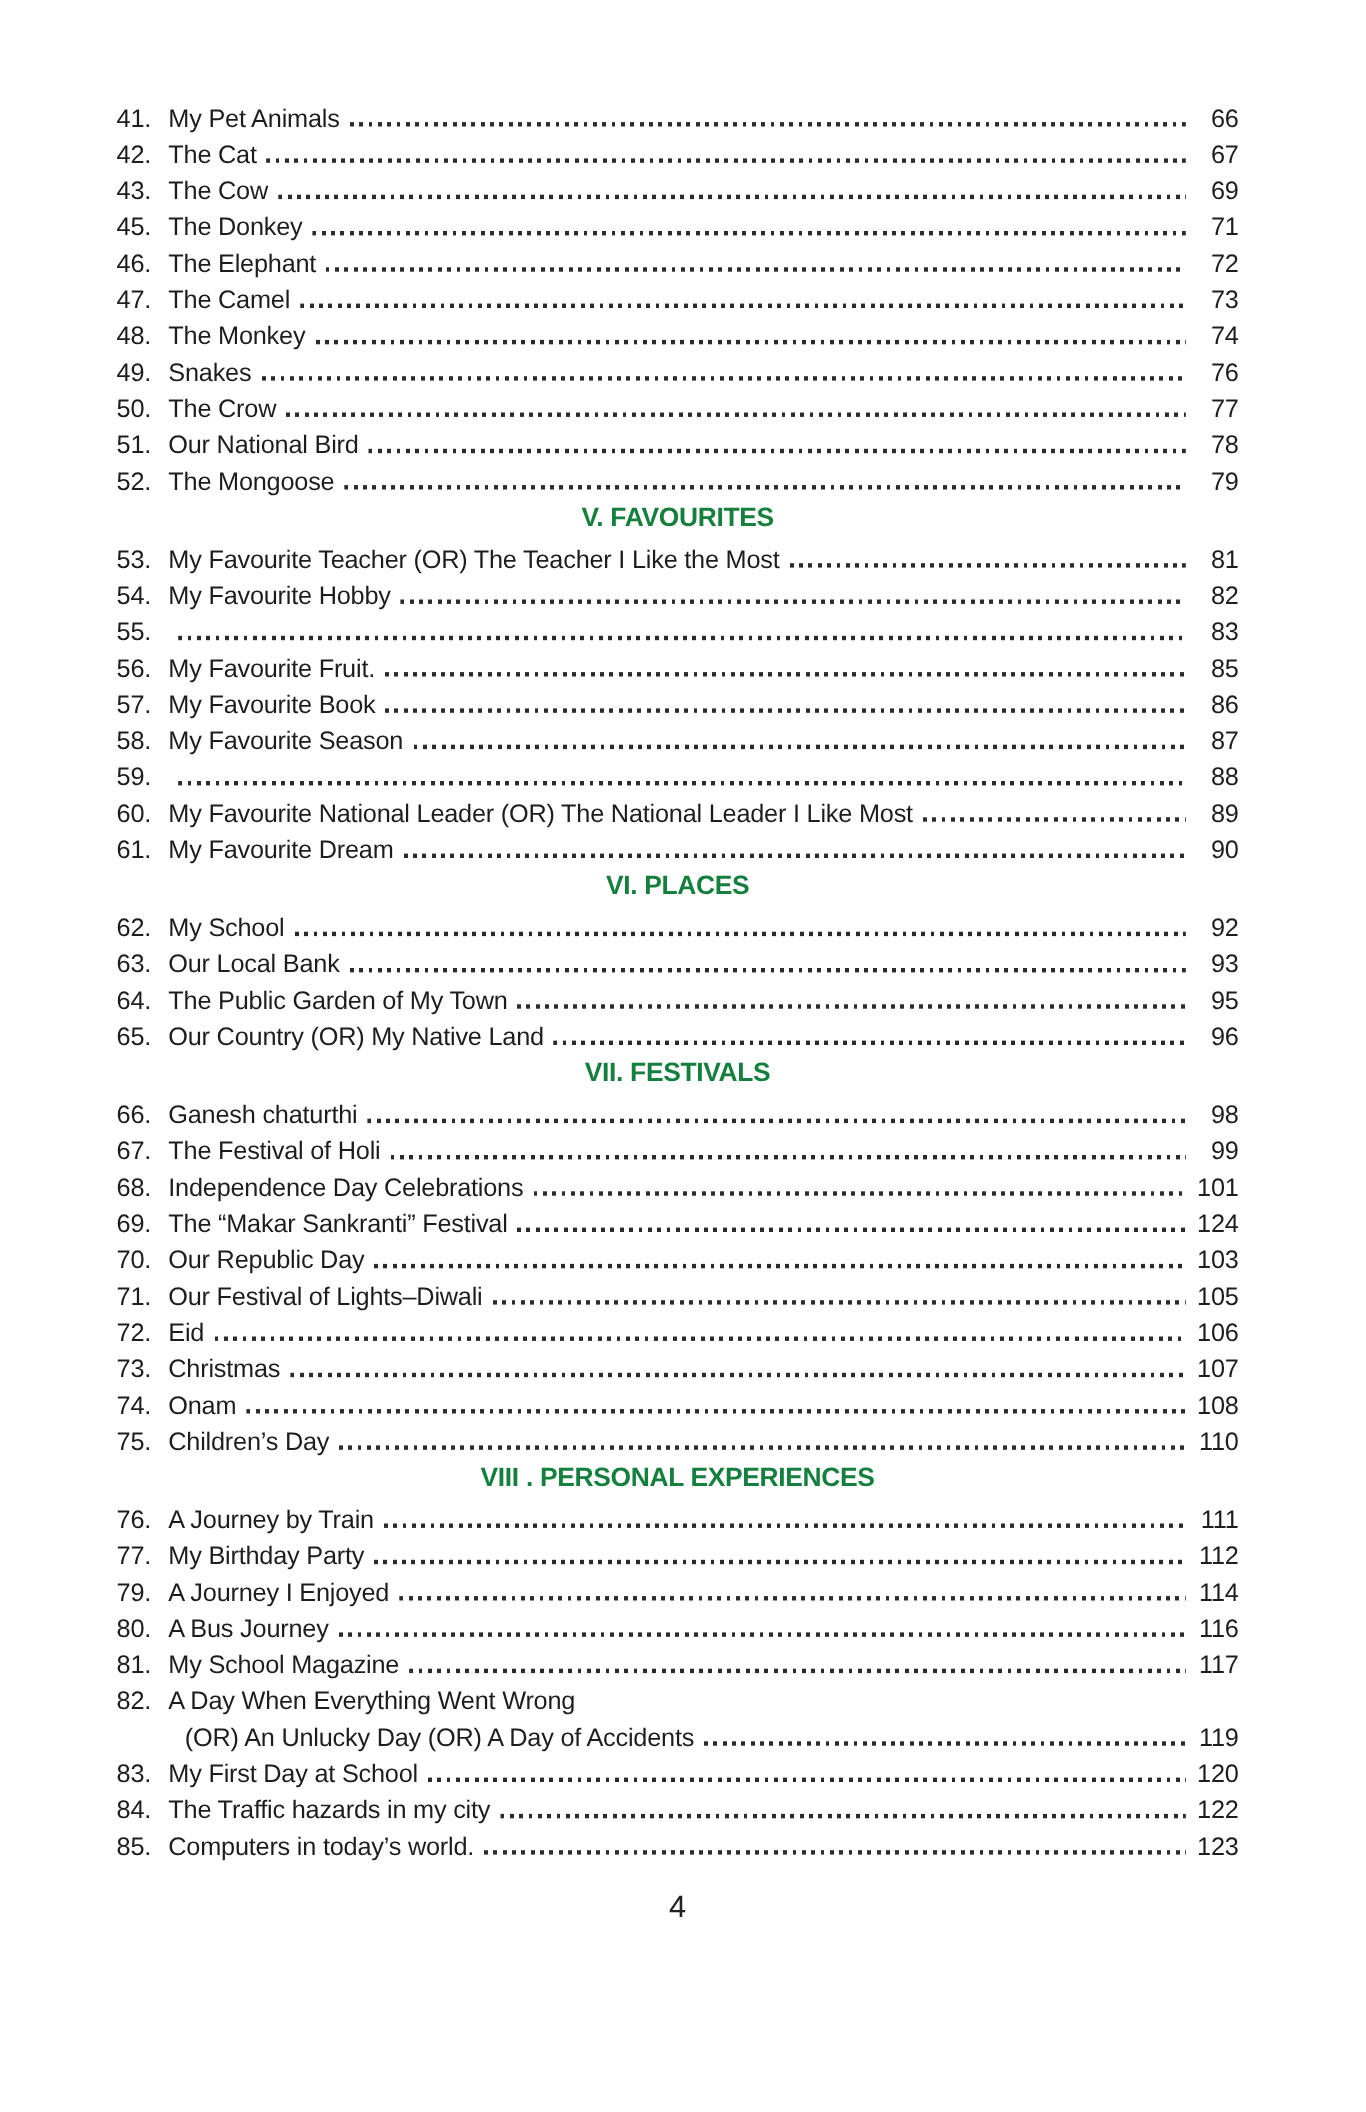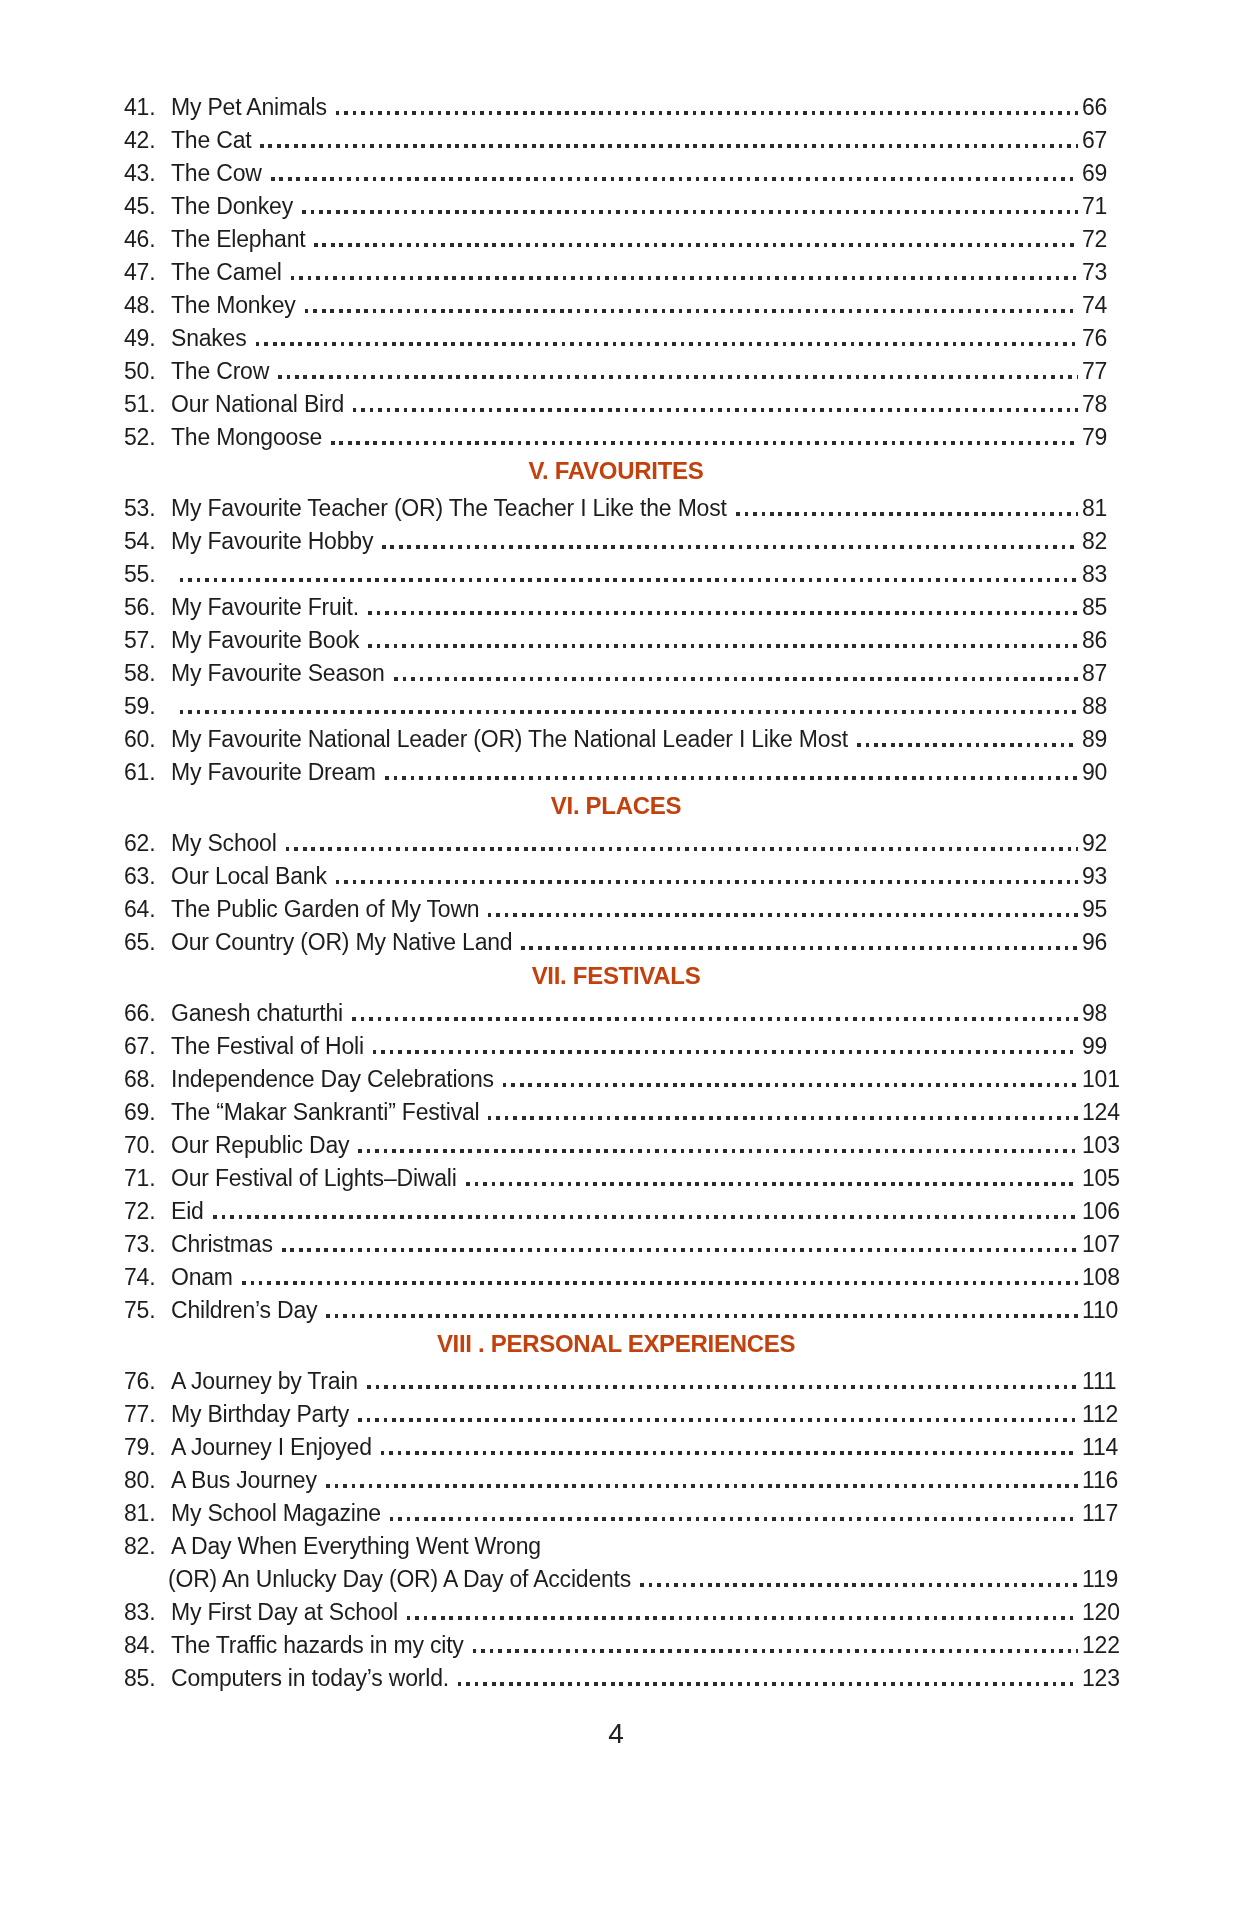"41." .toc-num { margin-left: 18px -> none }
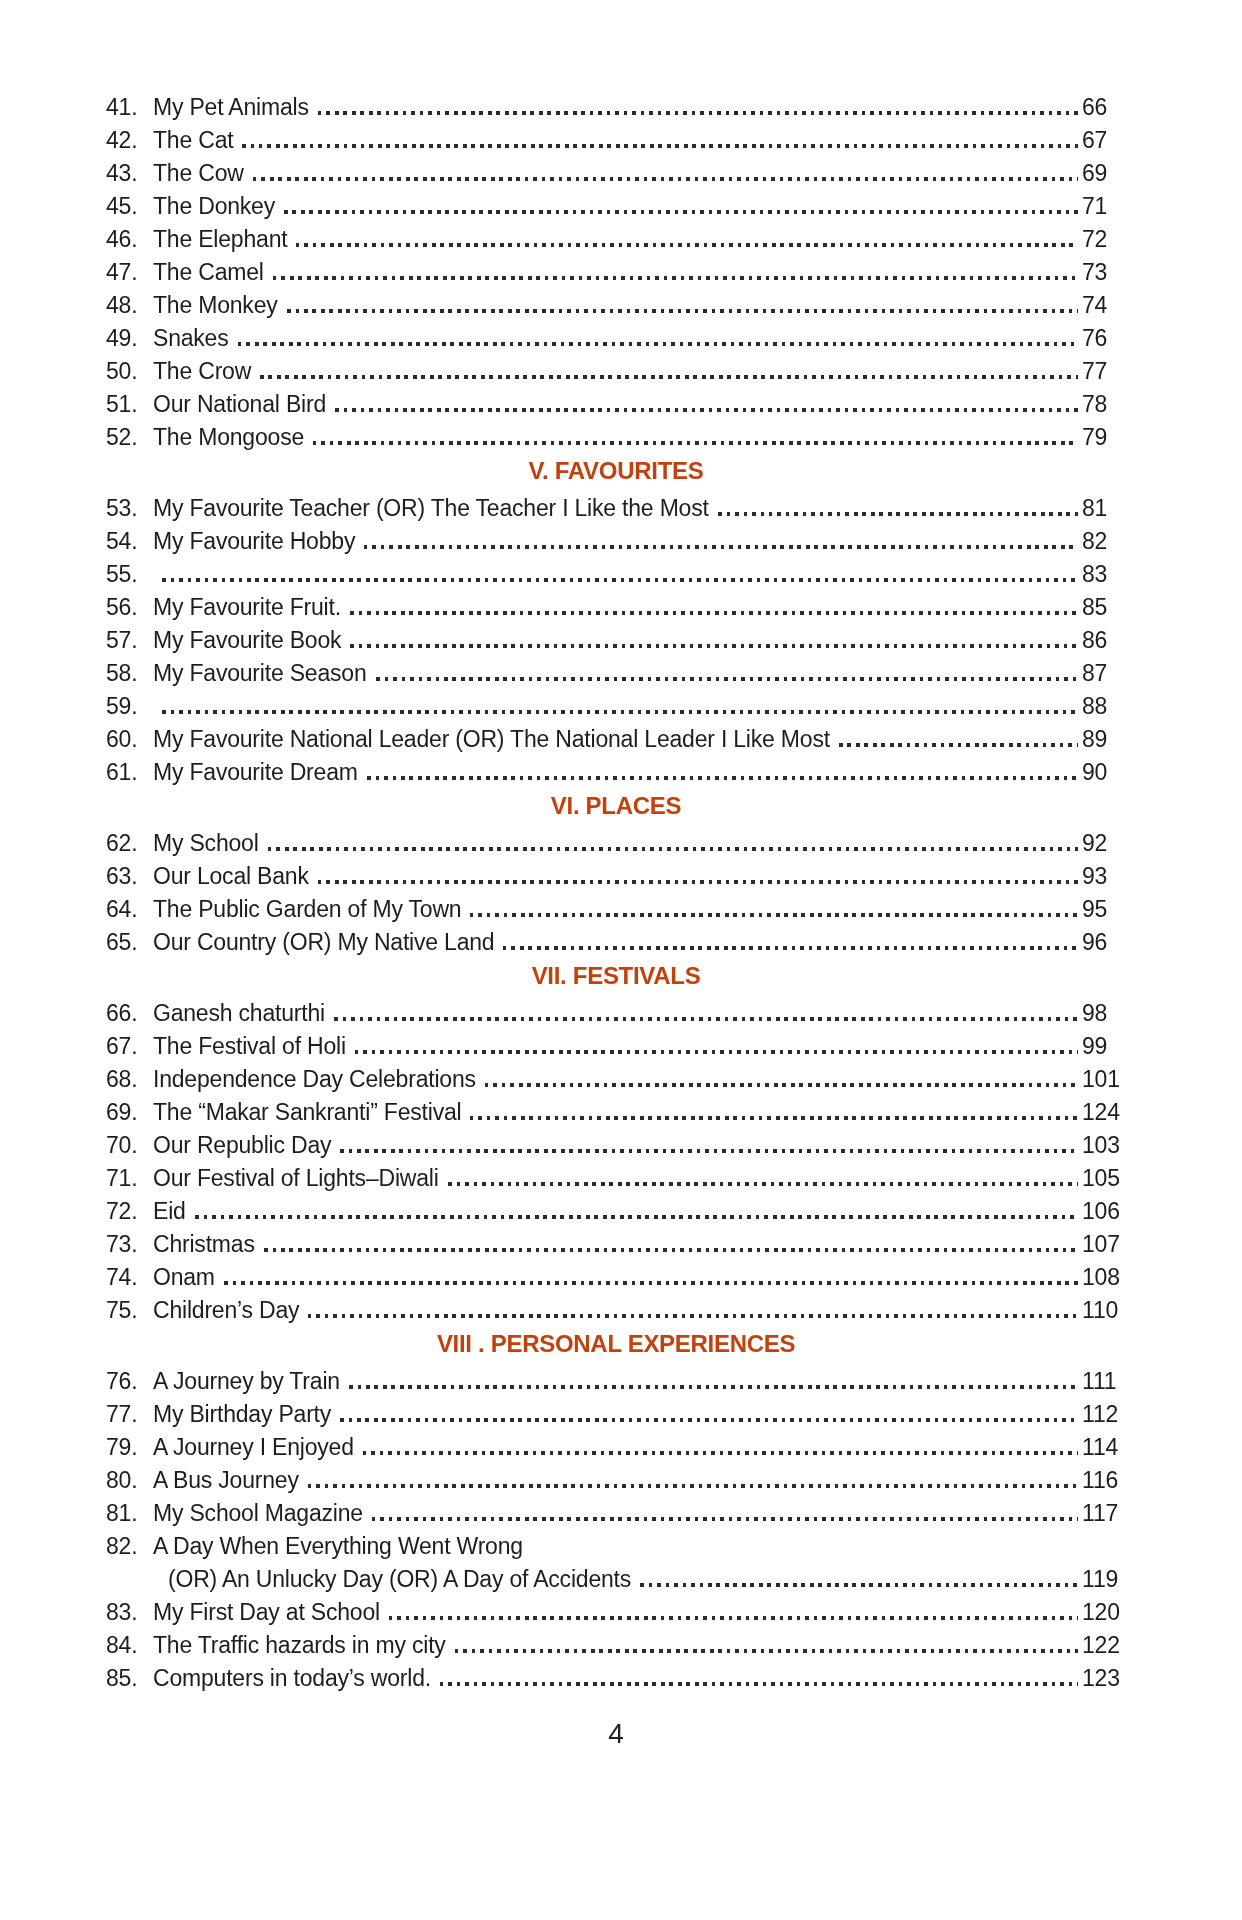"66" .toc-page { text-align: none -> right }
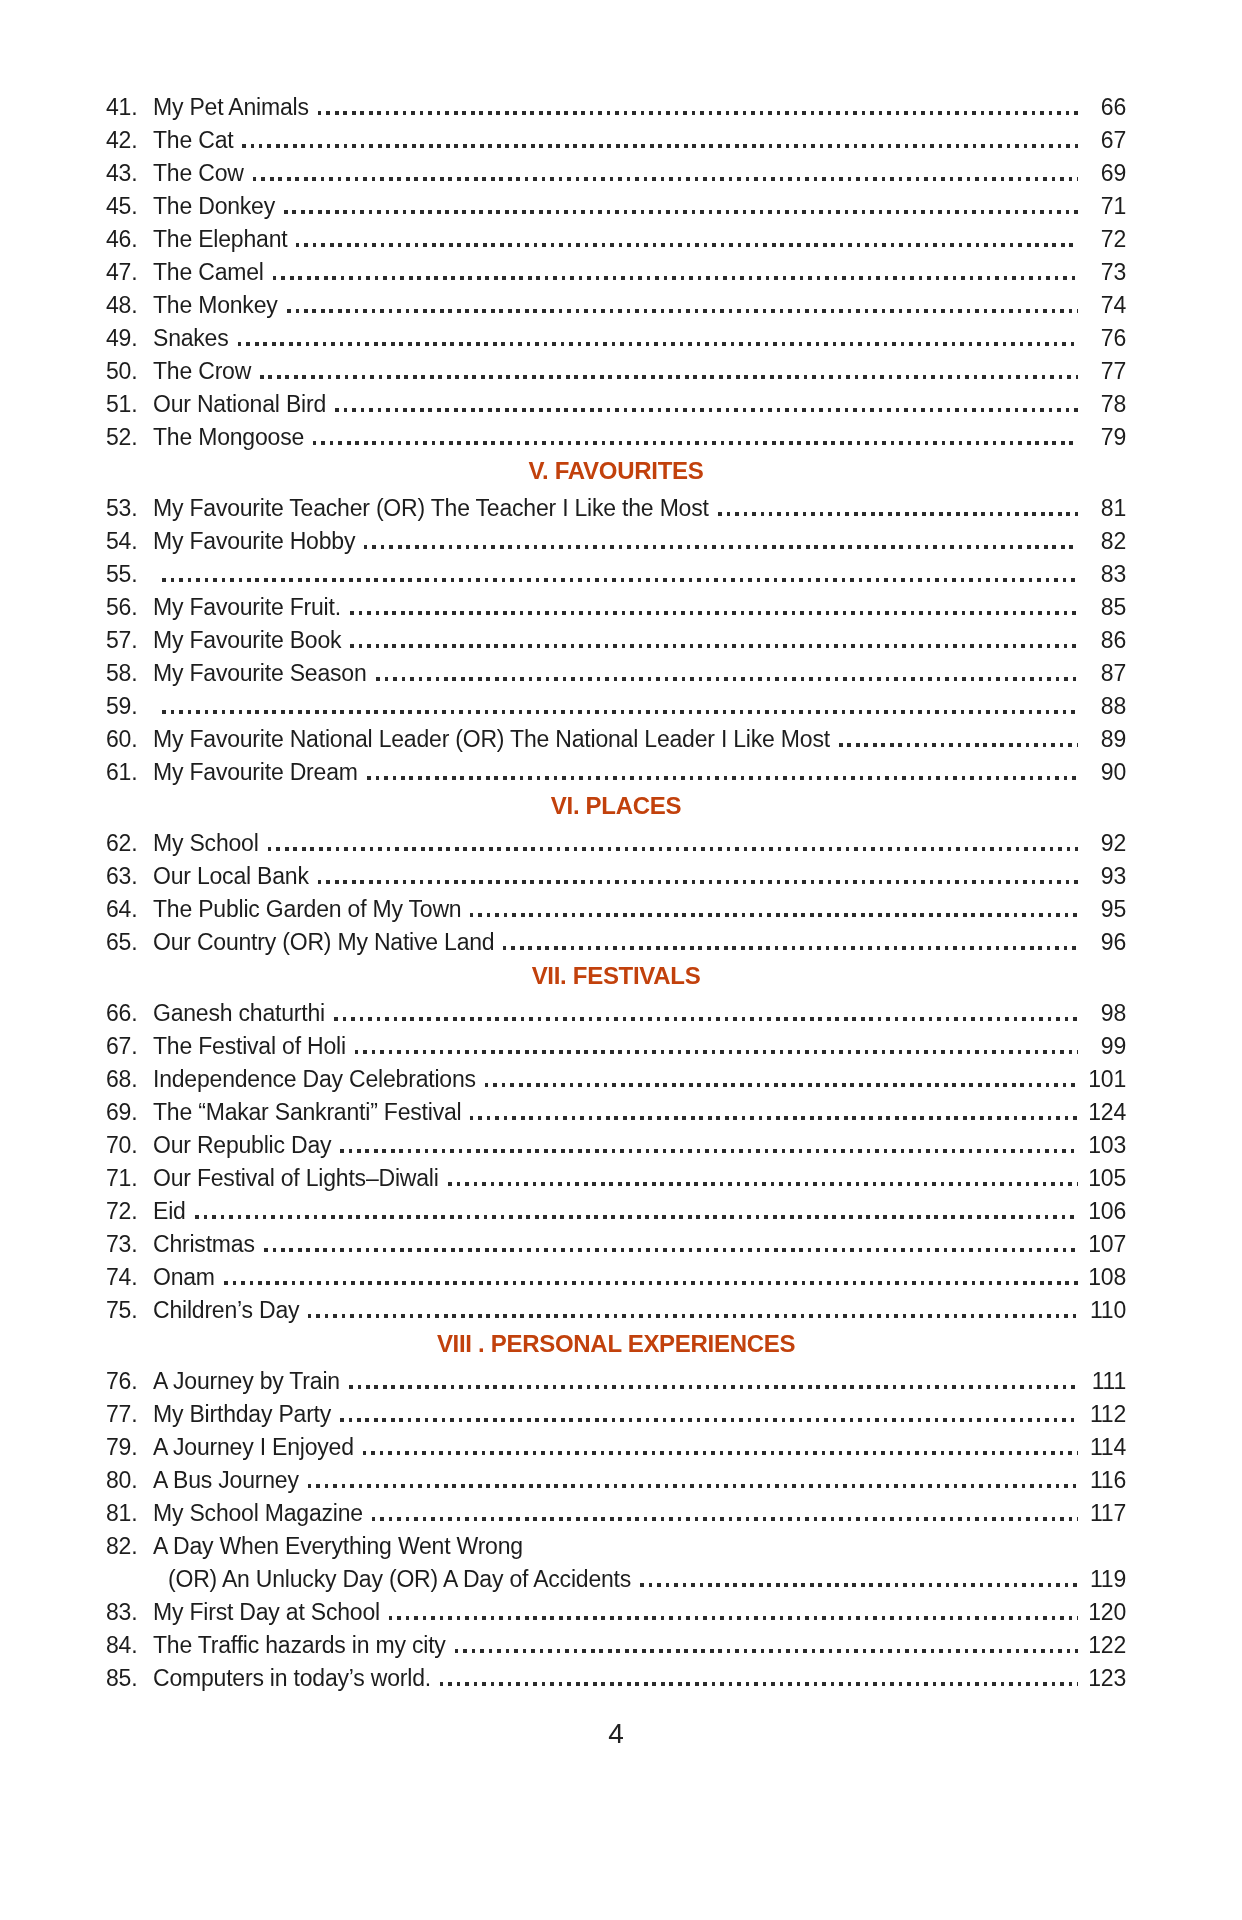"V. FAVOURITES" .section-heading { color: #c2410c -> #15803d }
